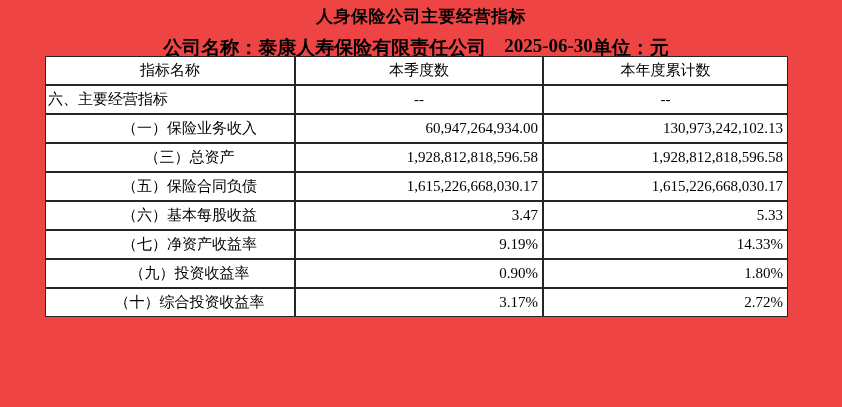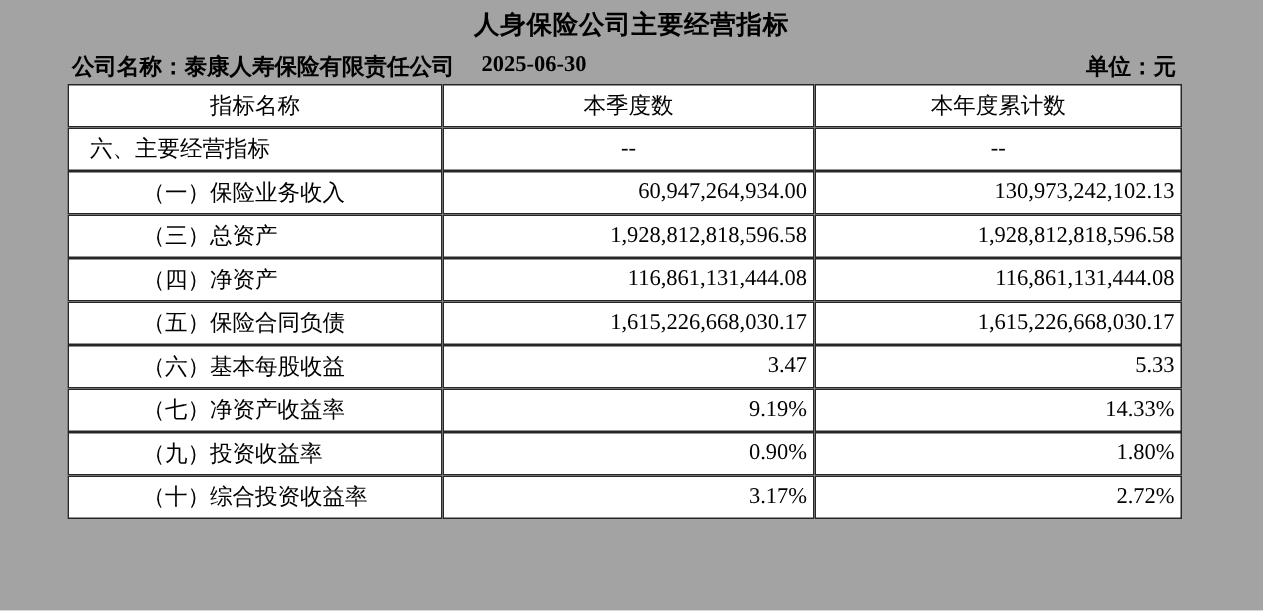"人身保险公司主要经营指标" .page { background: #a3a3a3 -> #ef4444 }
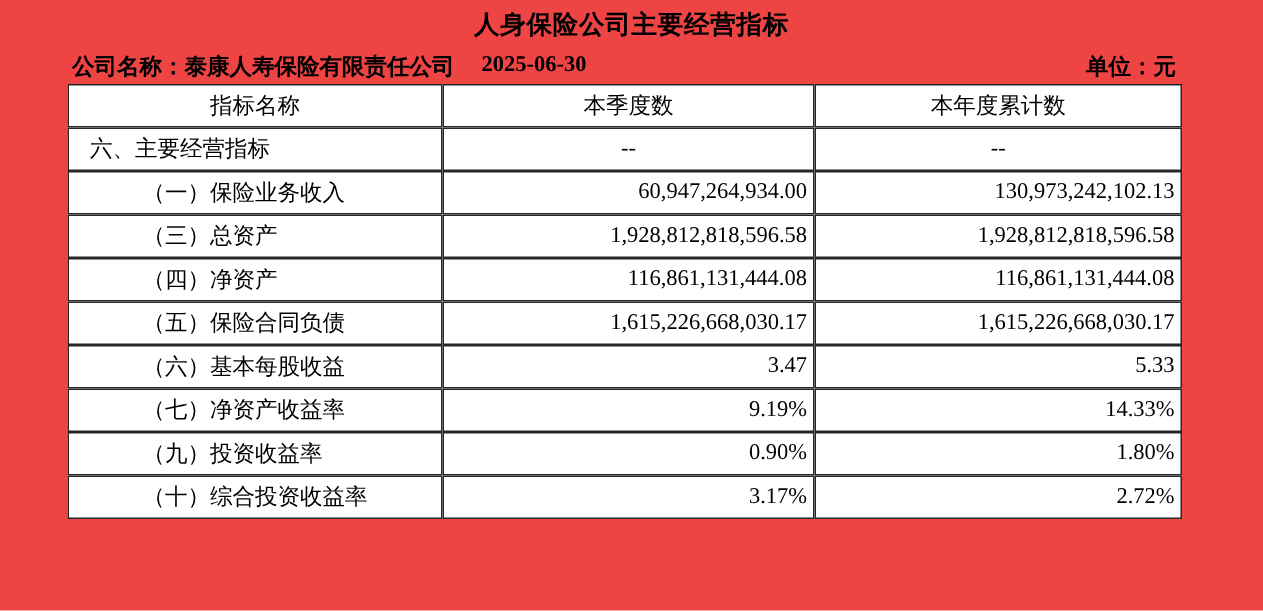"公司名称：泰康人寿保险有限责任公司" .meta-line { font-size: 15px -> 19px; justify-content: space-between -> center }
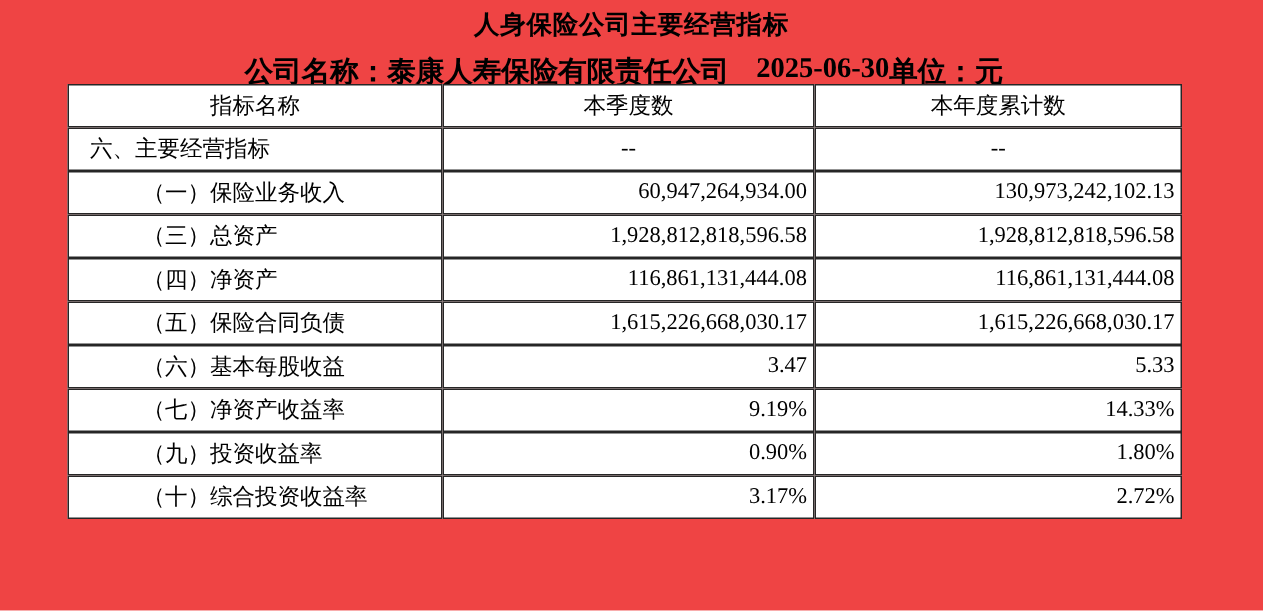"六、主要经营指标" .indicators td.label { padding-left: 14px -> 2px }
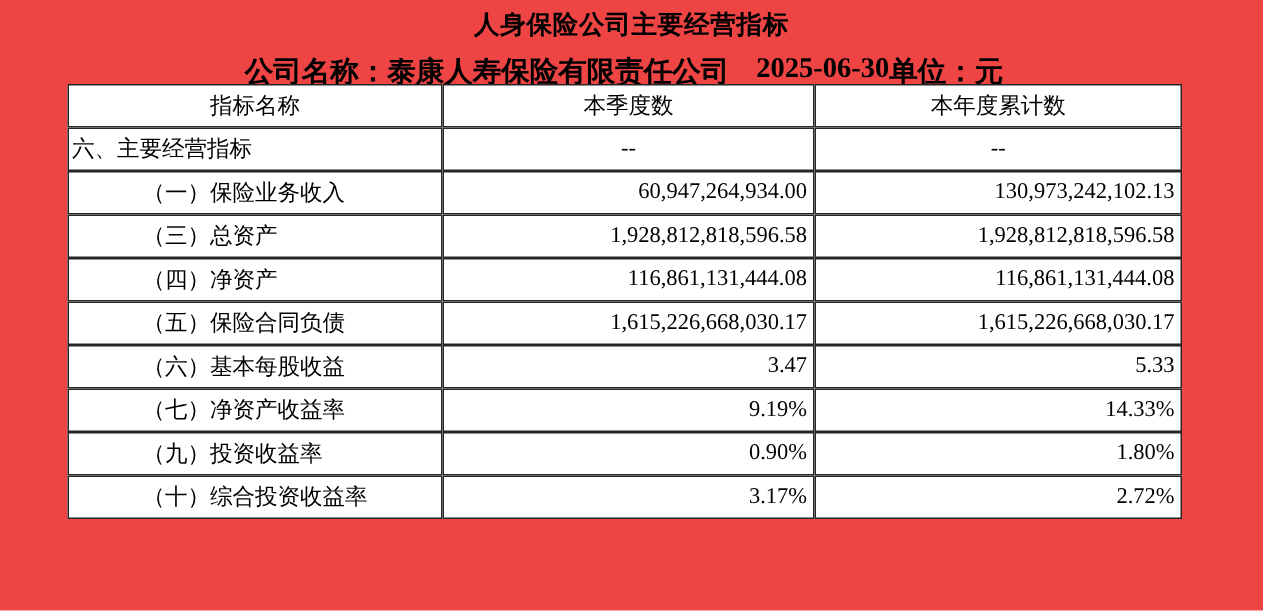"（一）保险业务收入" .indicators td.label.indent { text-align: none -> center }
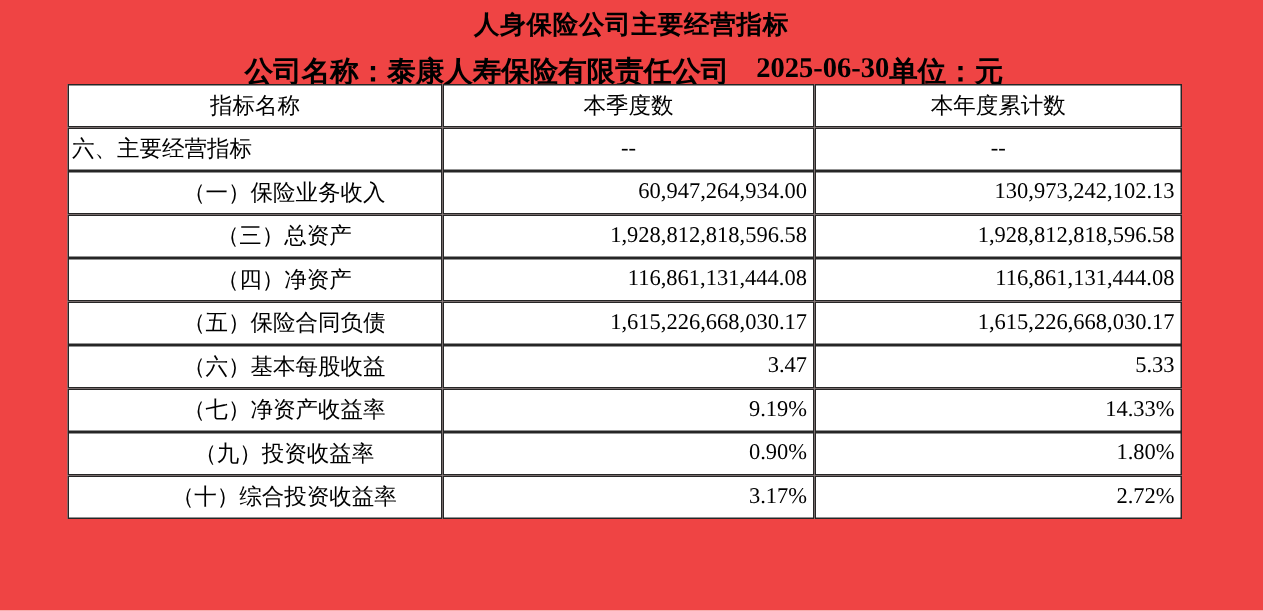"（四）净资产" tr { html: <tr> <td>（四）净资产</td> <td>116,861,131,444.08</td> <td>116,861,131,444.08</td> </tr> -> none }
